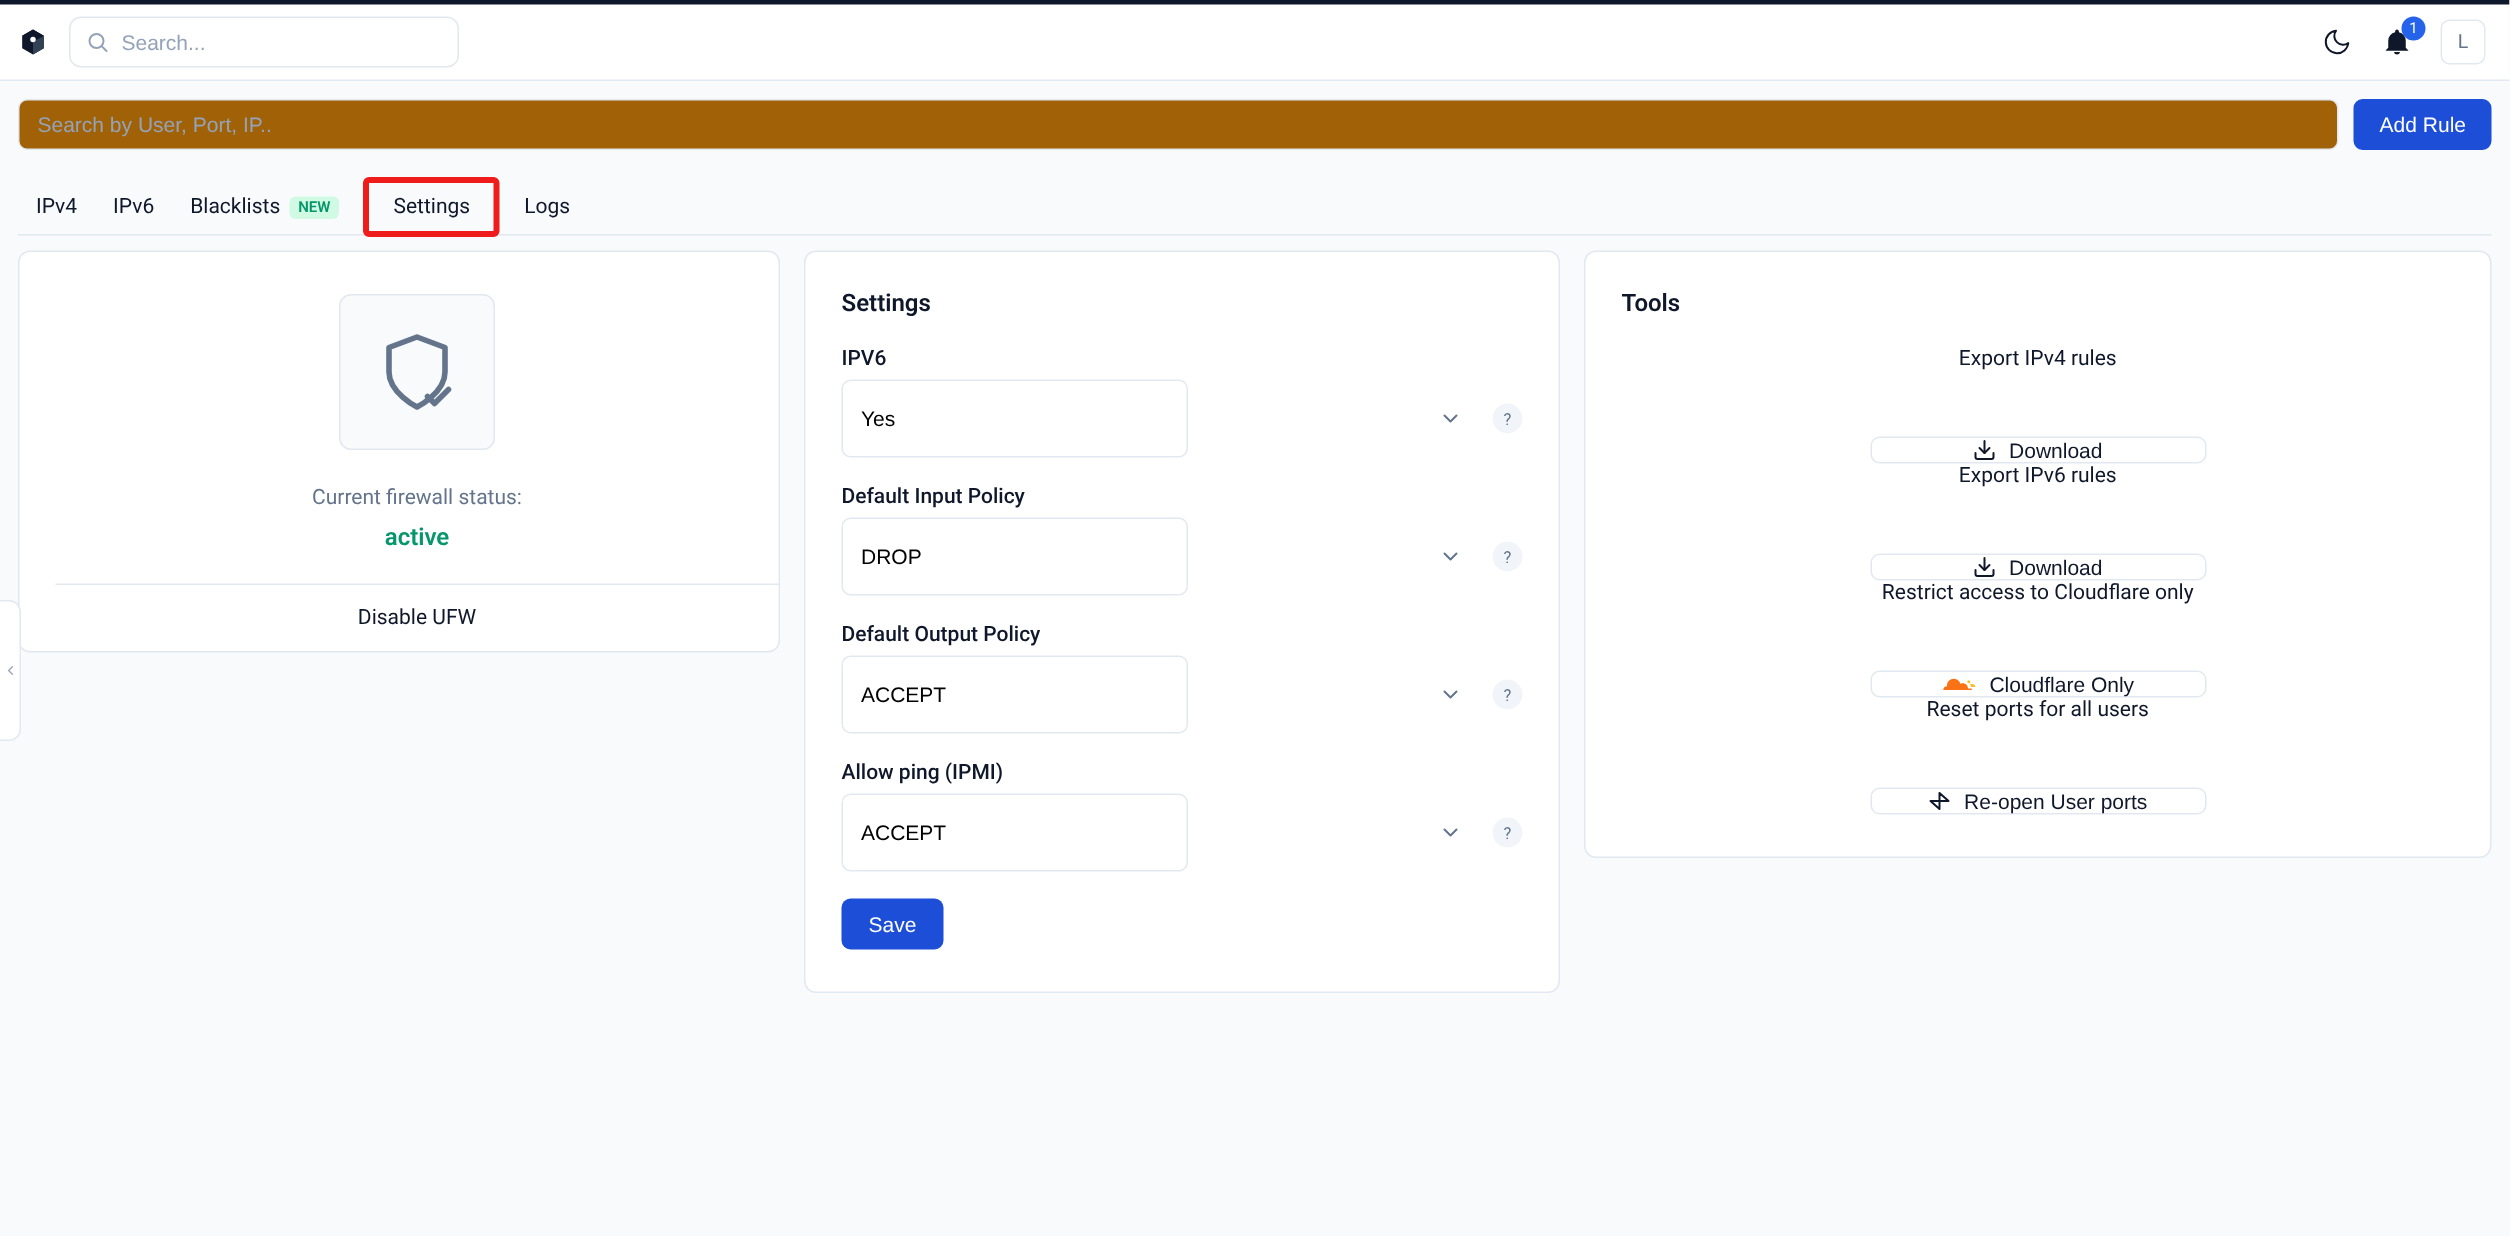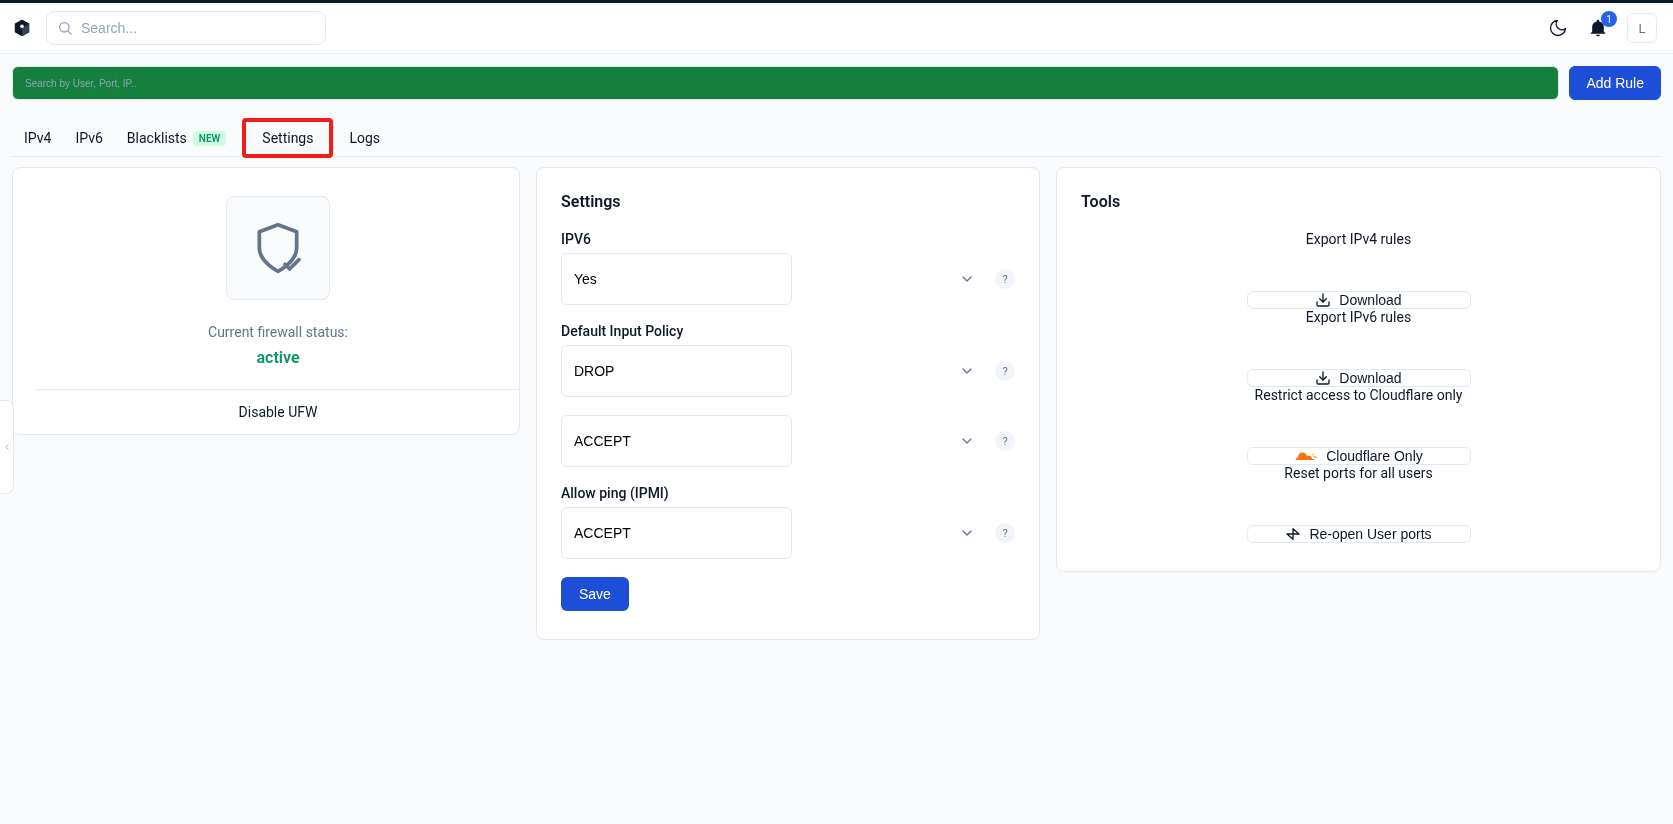"Search..." .top-search { width: 280px -> 260px }
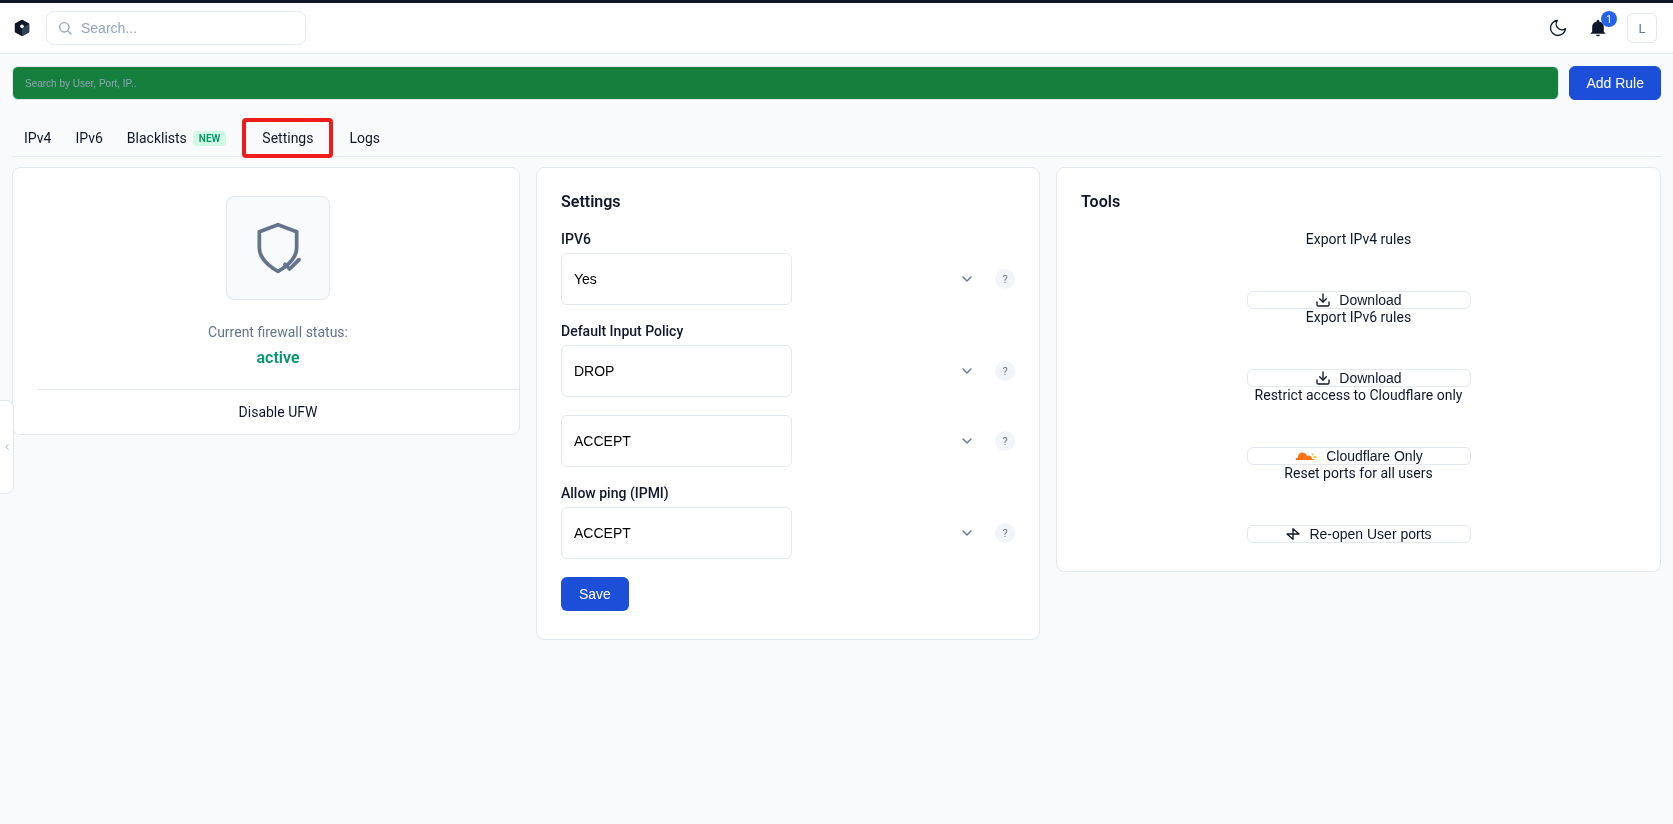"Search by User, Port, IP.." .filter-input { background: #15803d -> #a16207; font-size: 10px -> 14px }
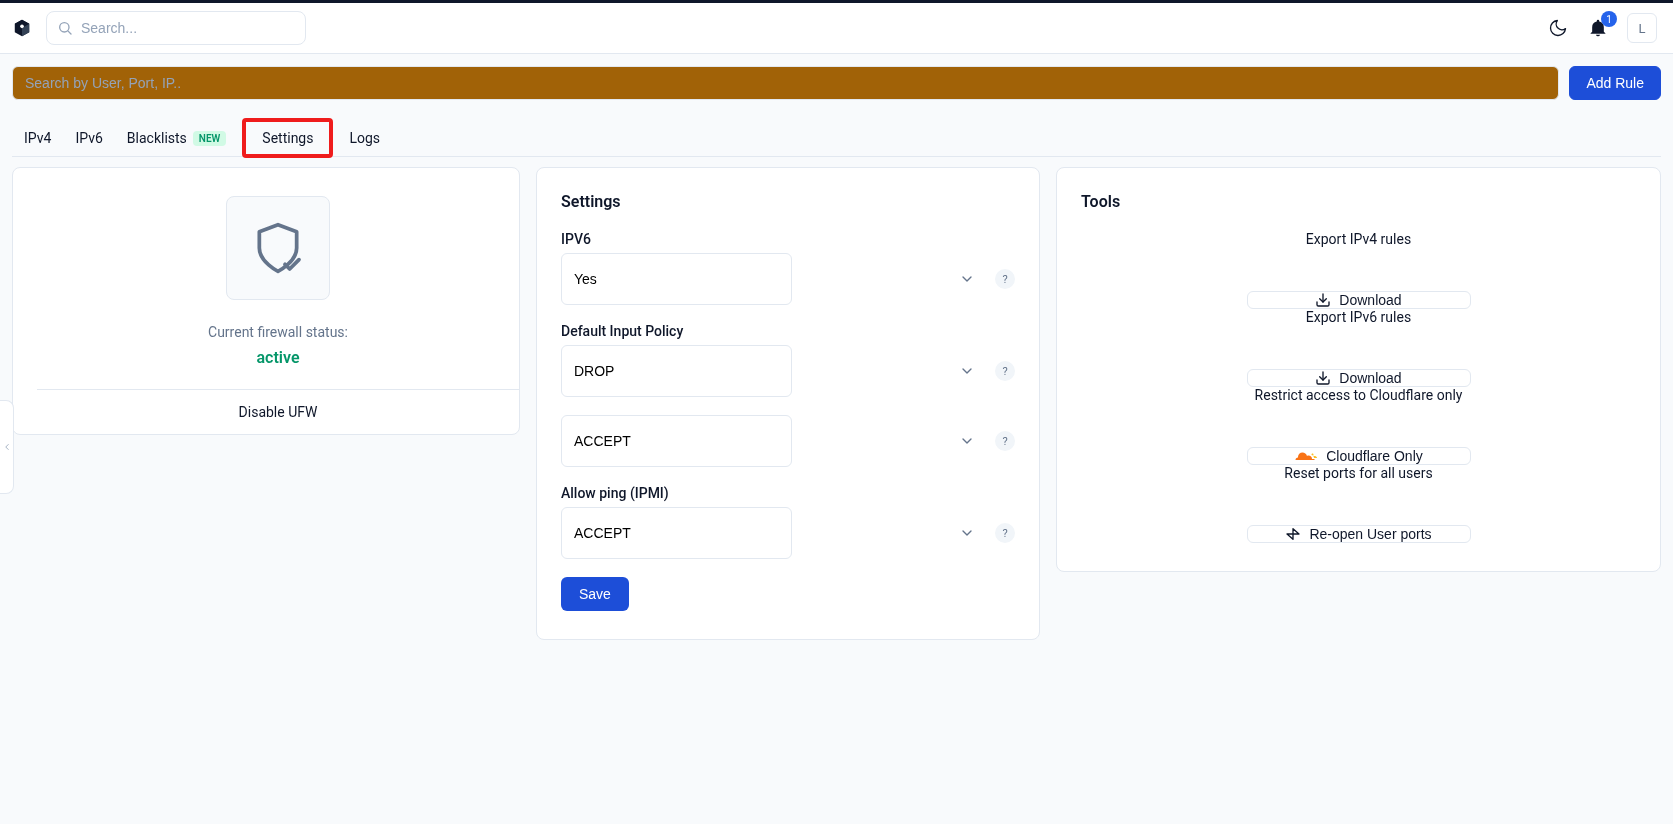"Default Output Policy" div.field-label { html: none -> <div>Default Output Policy</div> }
